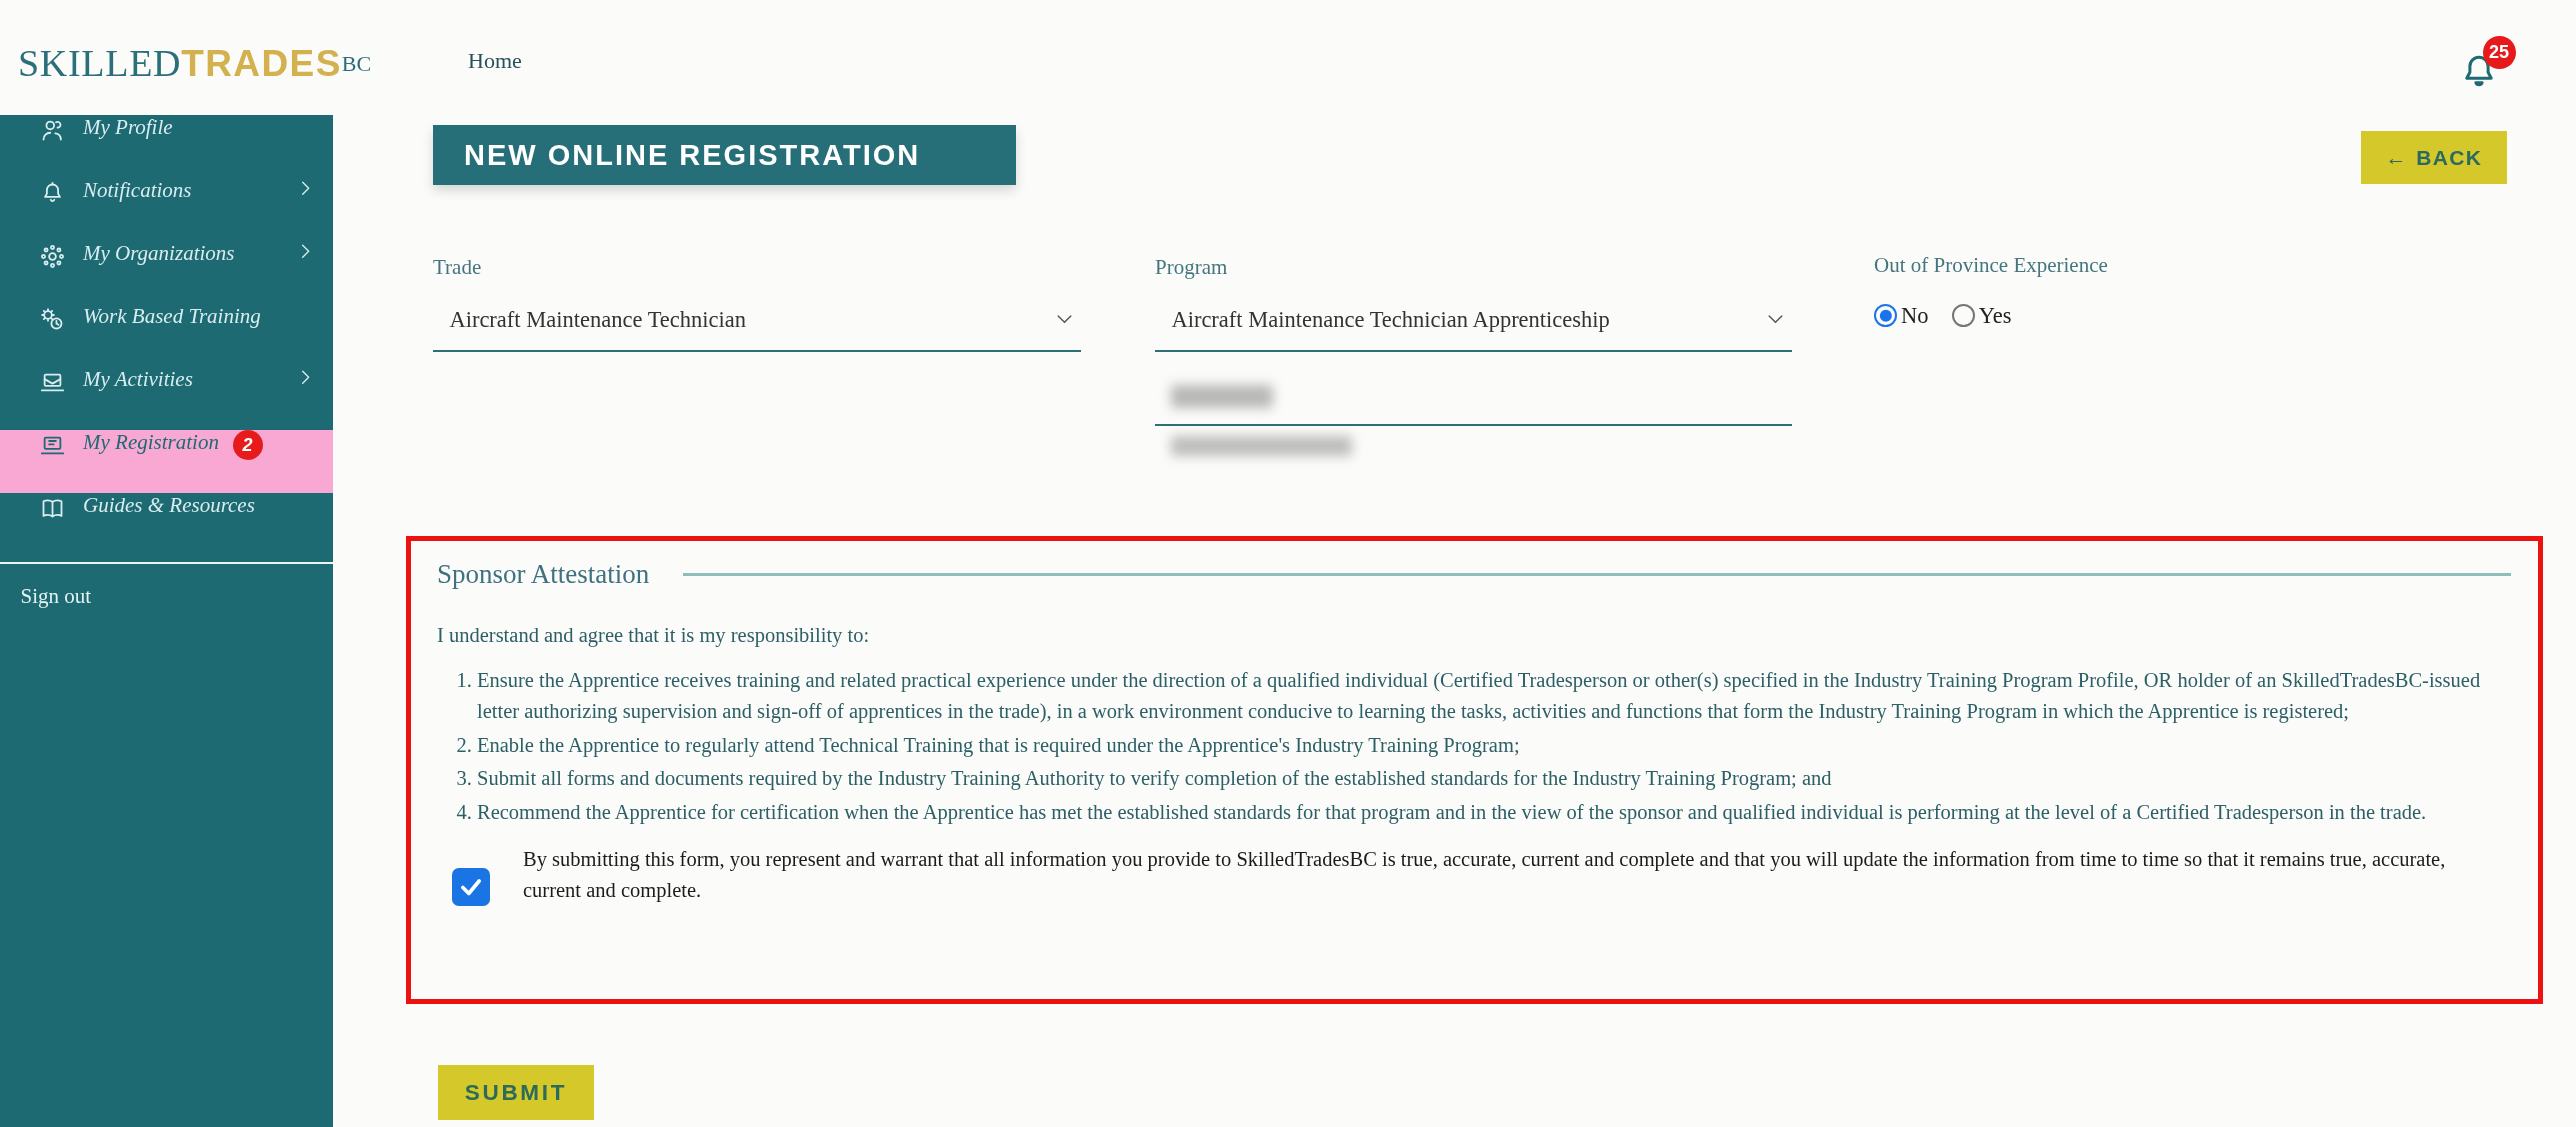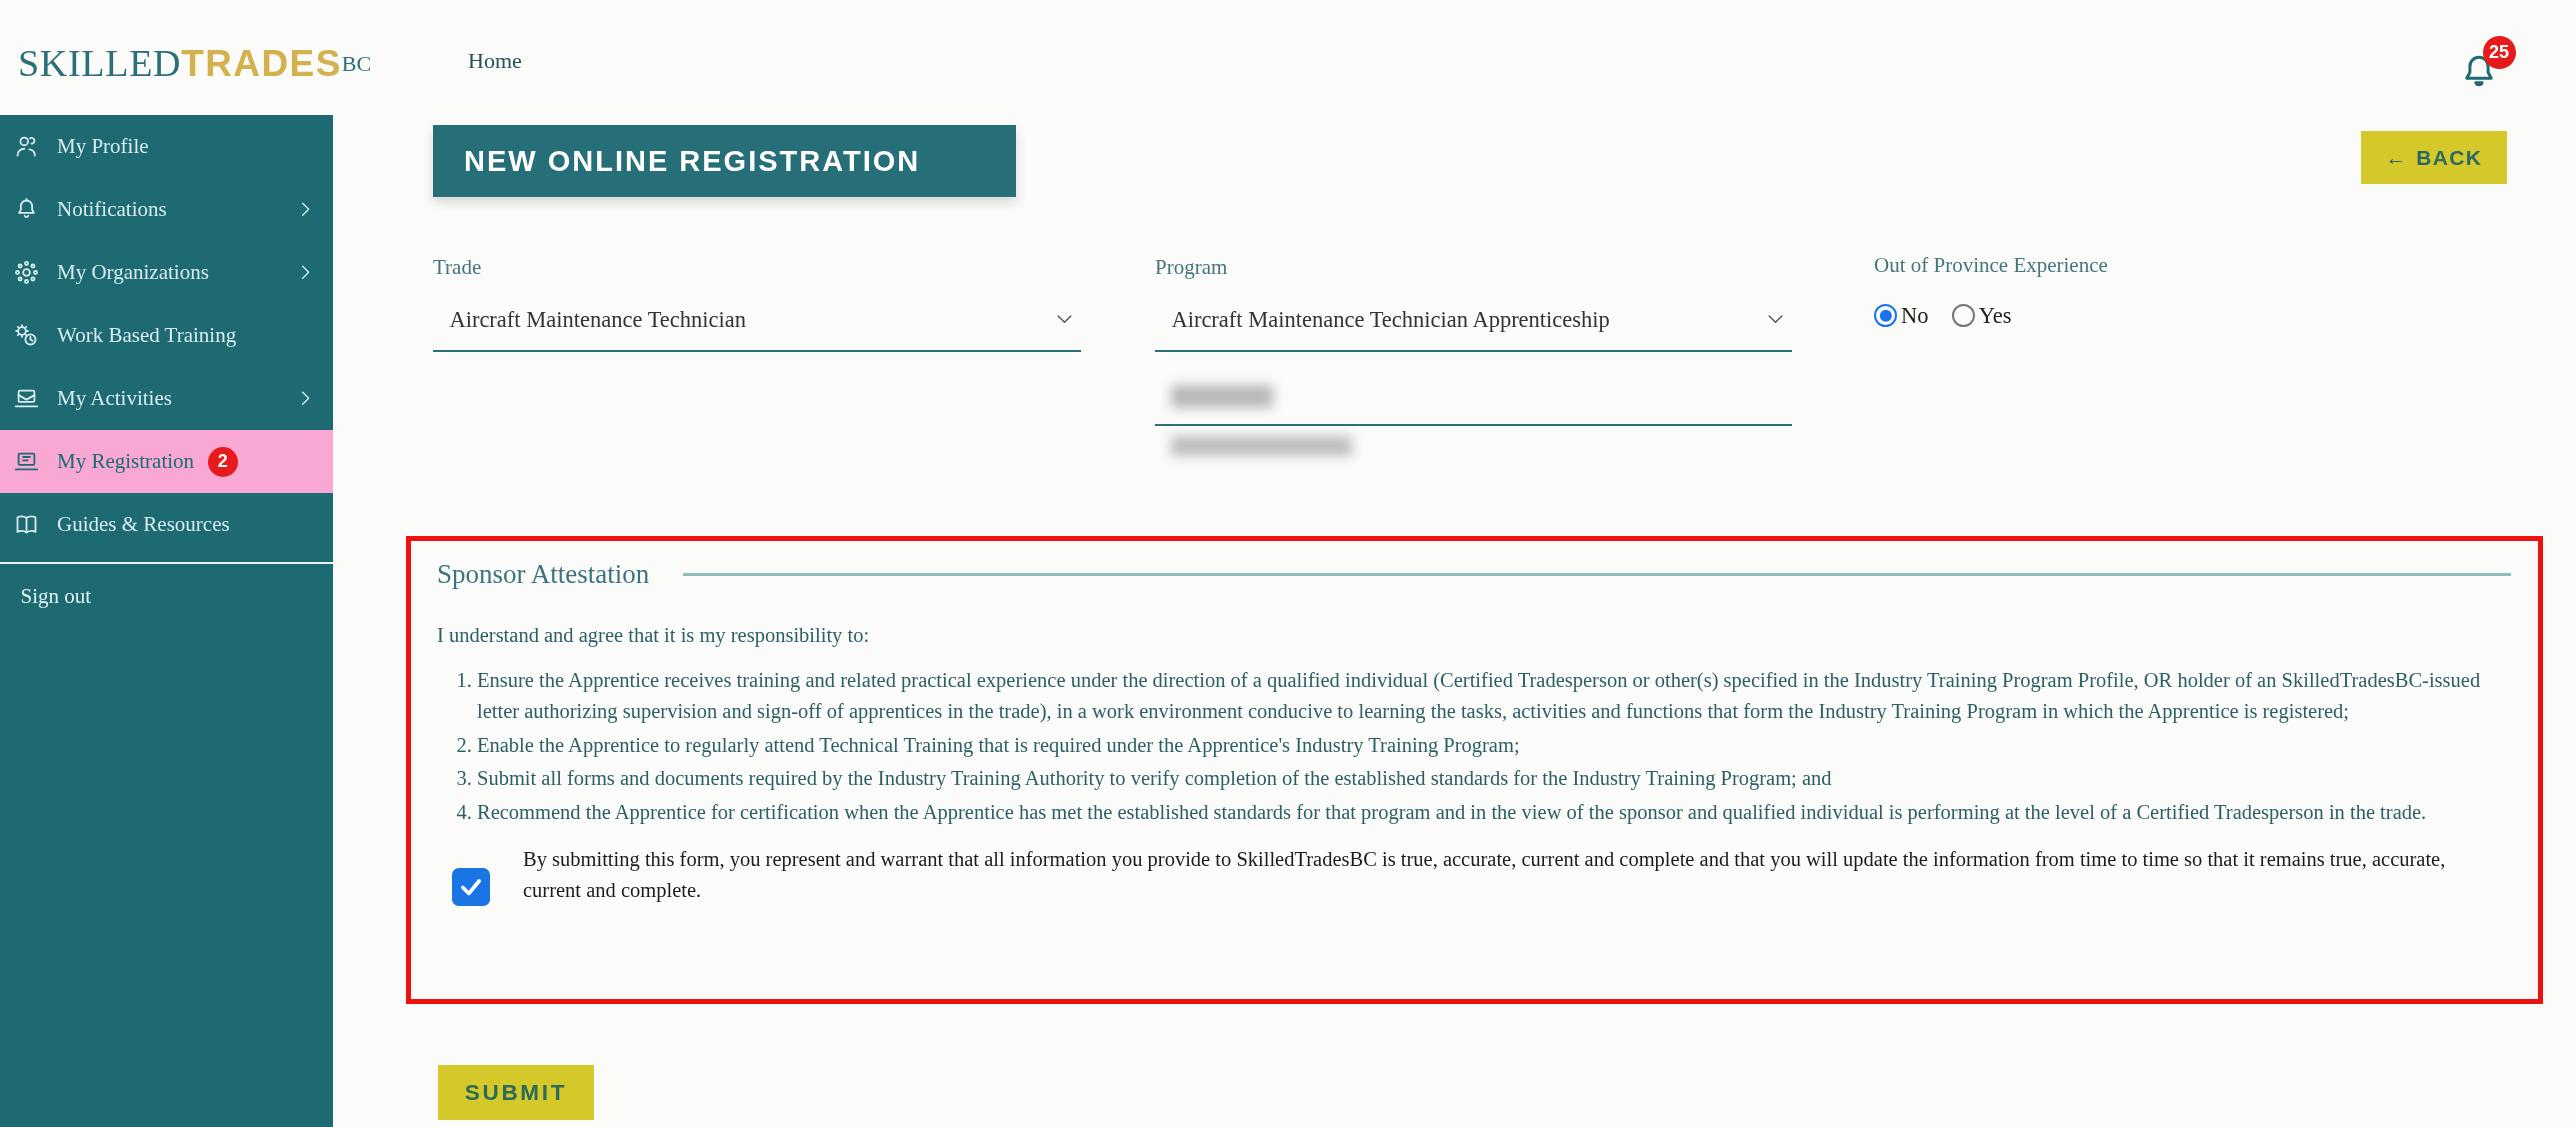"My Profile" .side-item { align-items: center -> none; font-style: none -> italic; padding: 0 18px 0 11px -> 0 18px 0 37px }
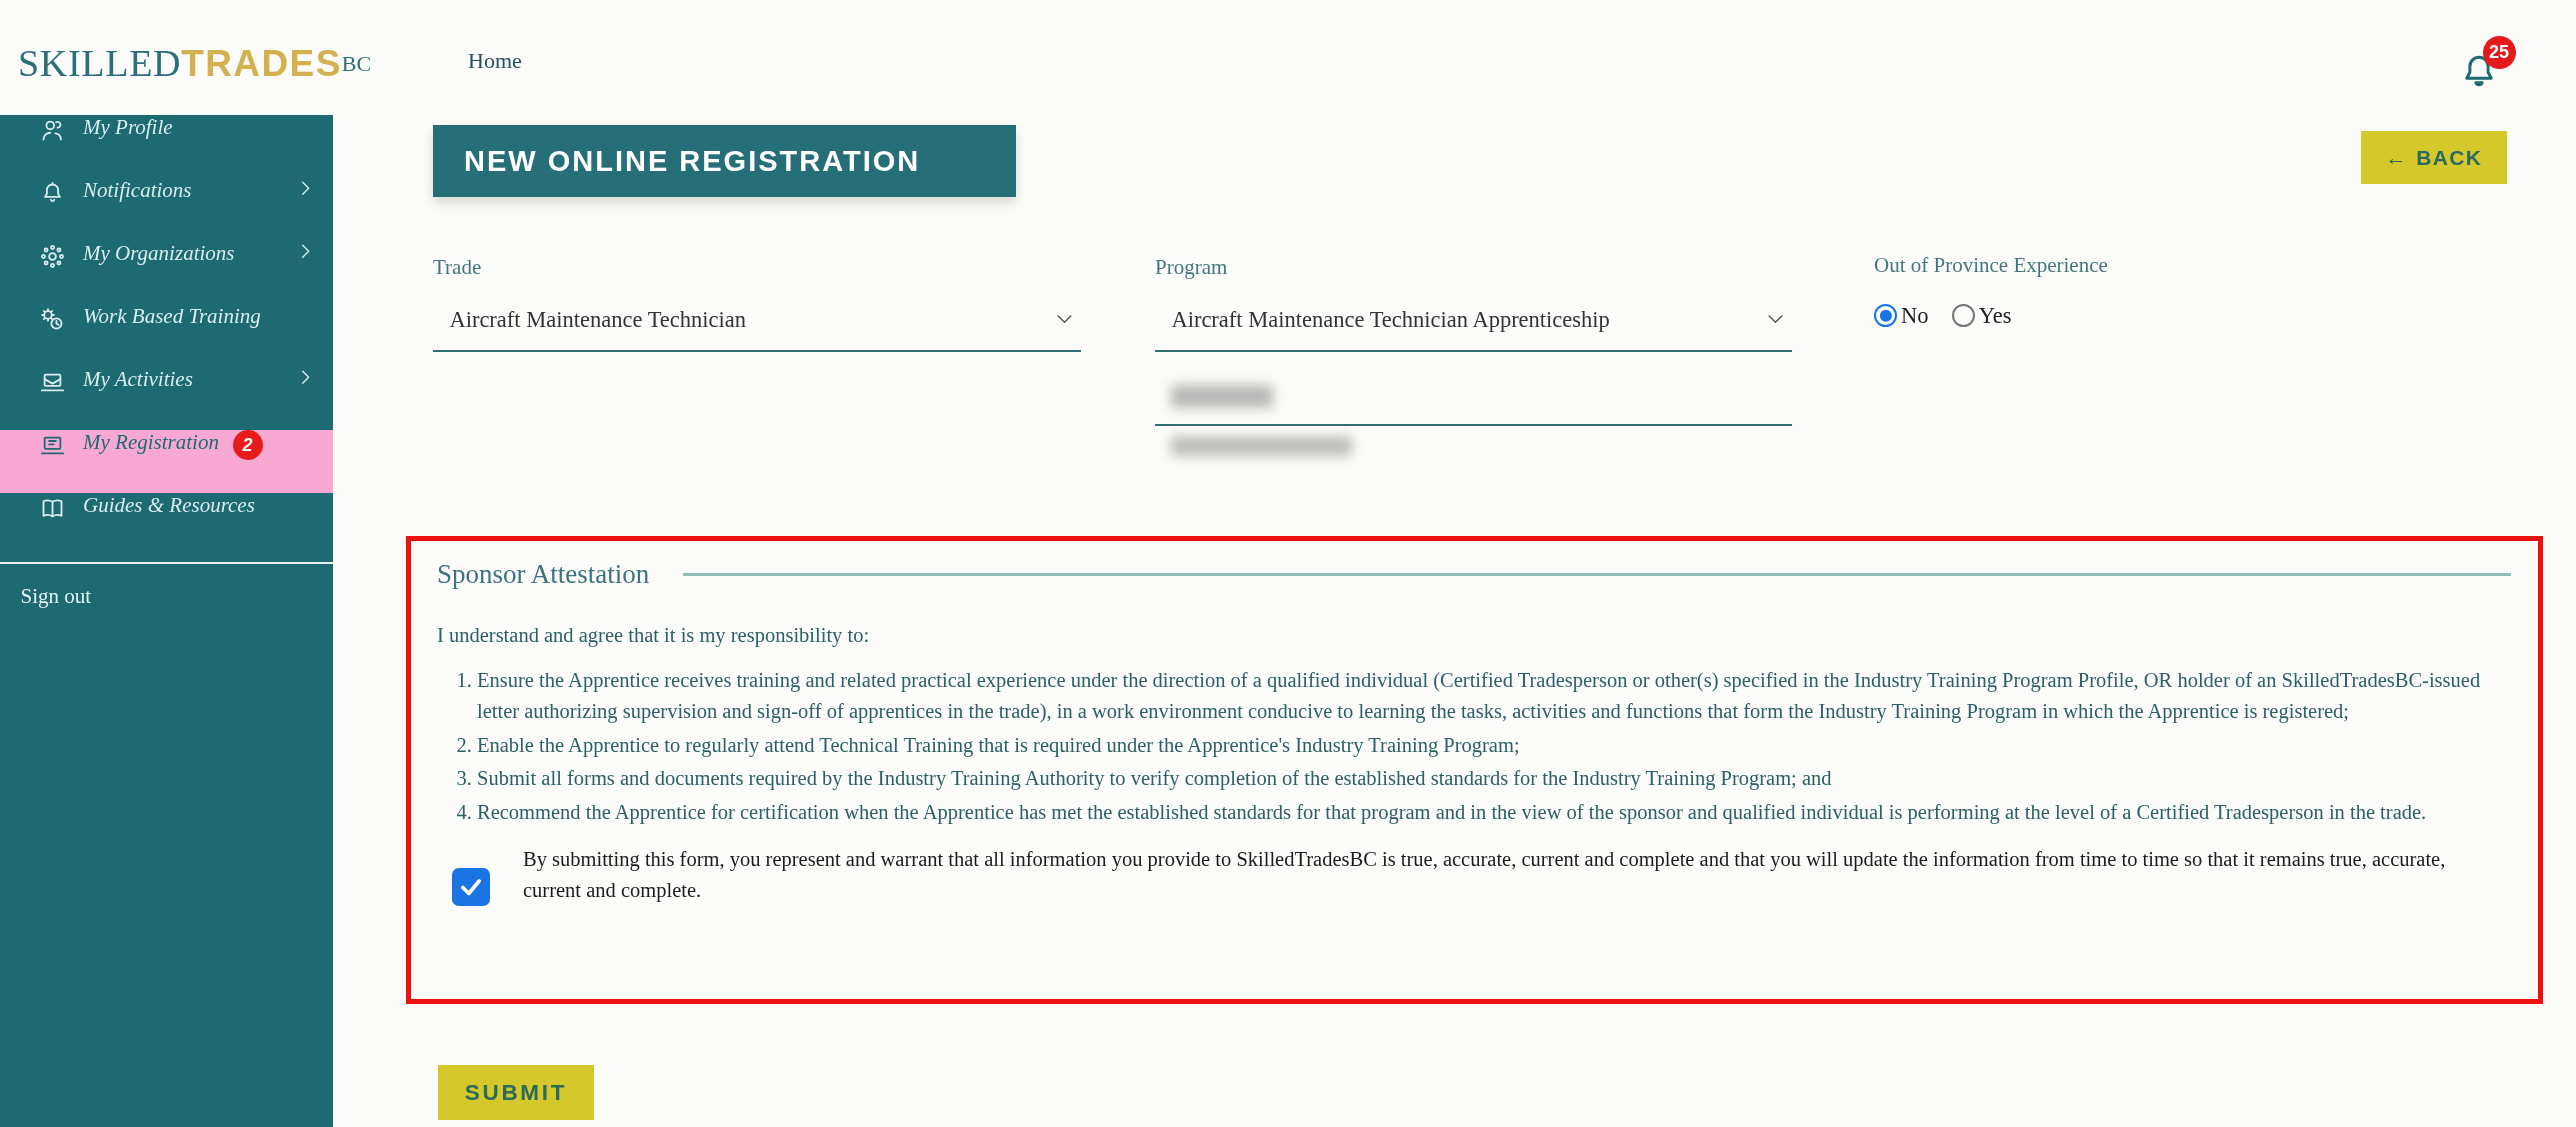"NEW ONLINE REGISTRATION" .banner { height: 72px -> 60px }
